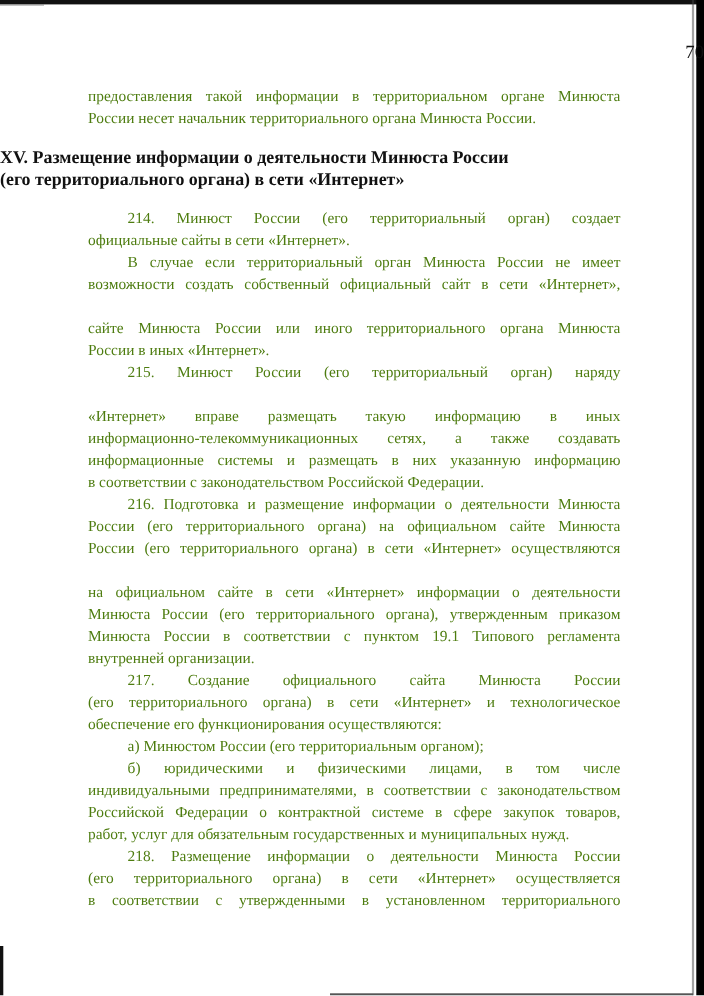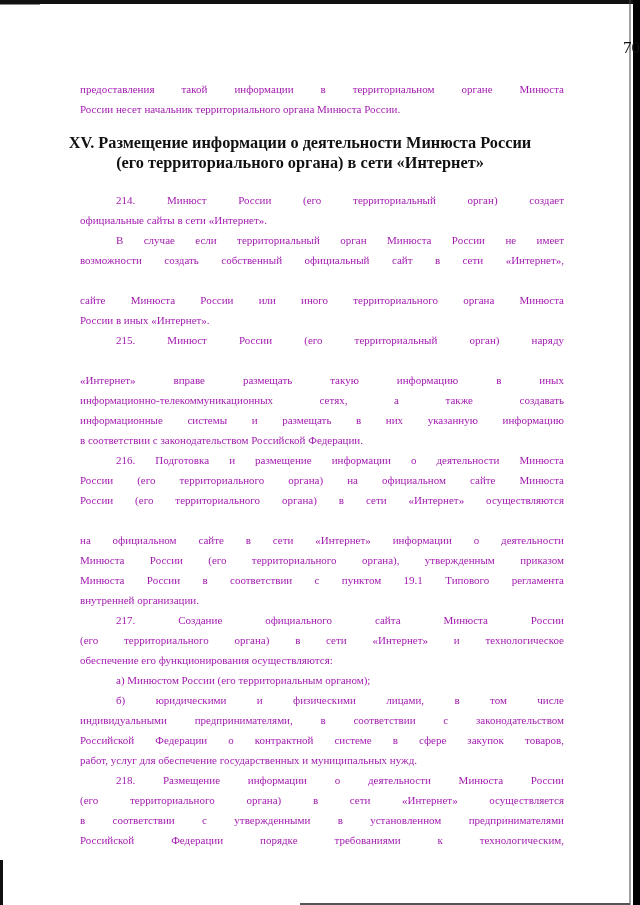"предоставления такой информации в" .line { color: #a21caf -> #4d7c0f; font-size: 11px -> 14px }
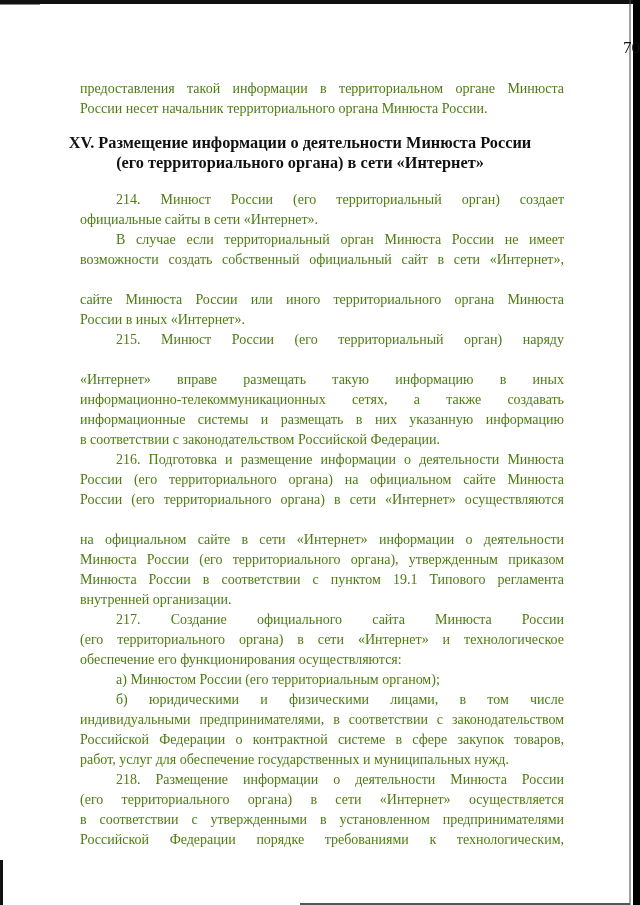"XV. Размещение информации о деятельности" .heading { text-align: center -> left }
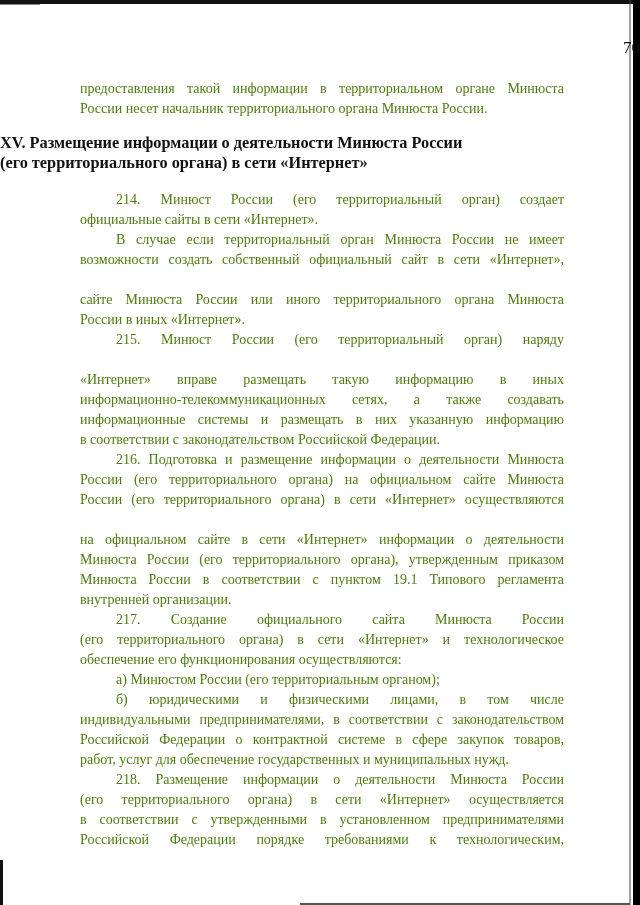"работ, услуг для обеспечение" div.line { text: обеспечение -> обязательным }
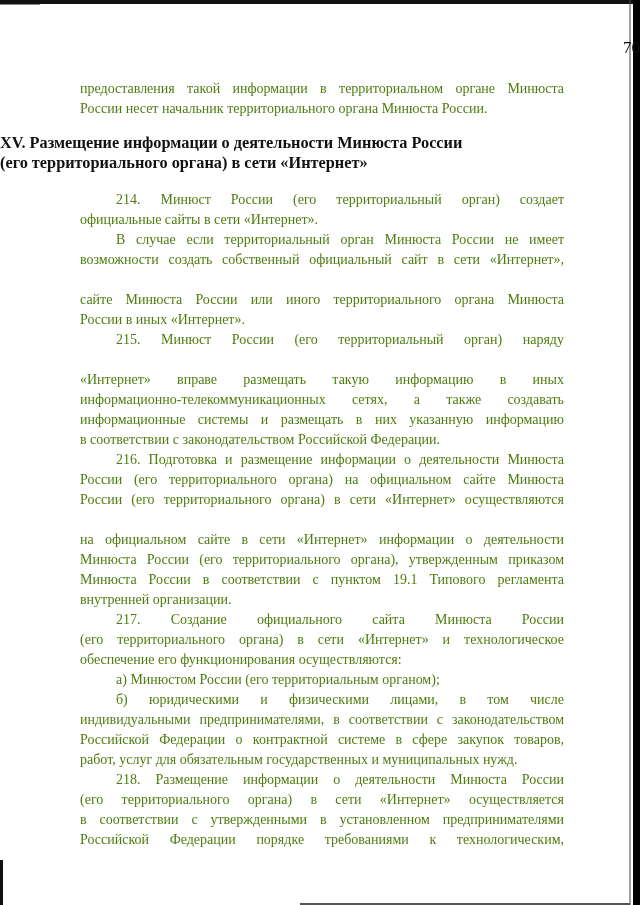"в соответствии с утвержденными в" div.line { text: предпринимателями -> территориального }
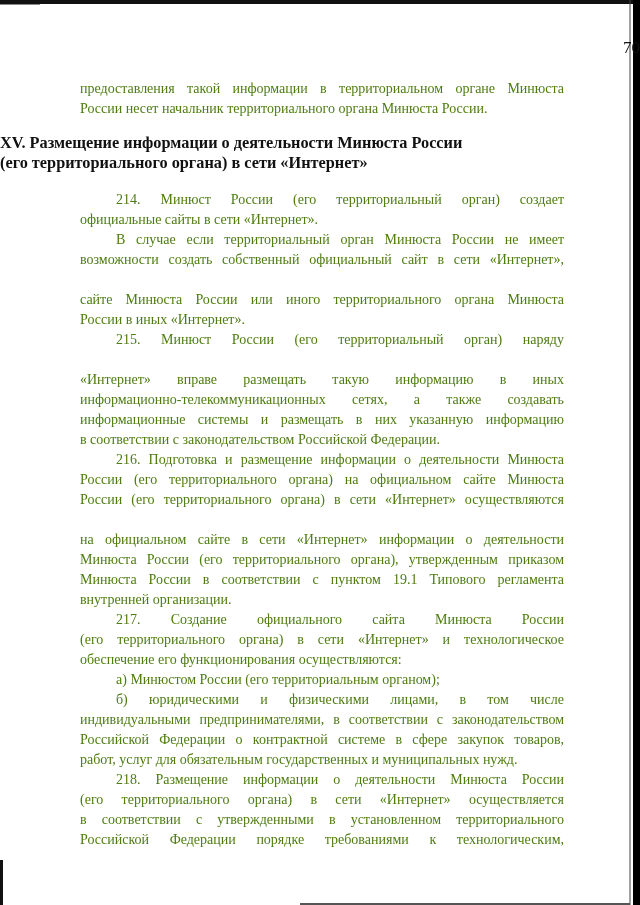"Российской Федерации порядке" div.line { html: <div>Российской Федерации порядке требованиями к технологическим,</div> -> none }
